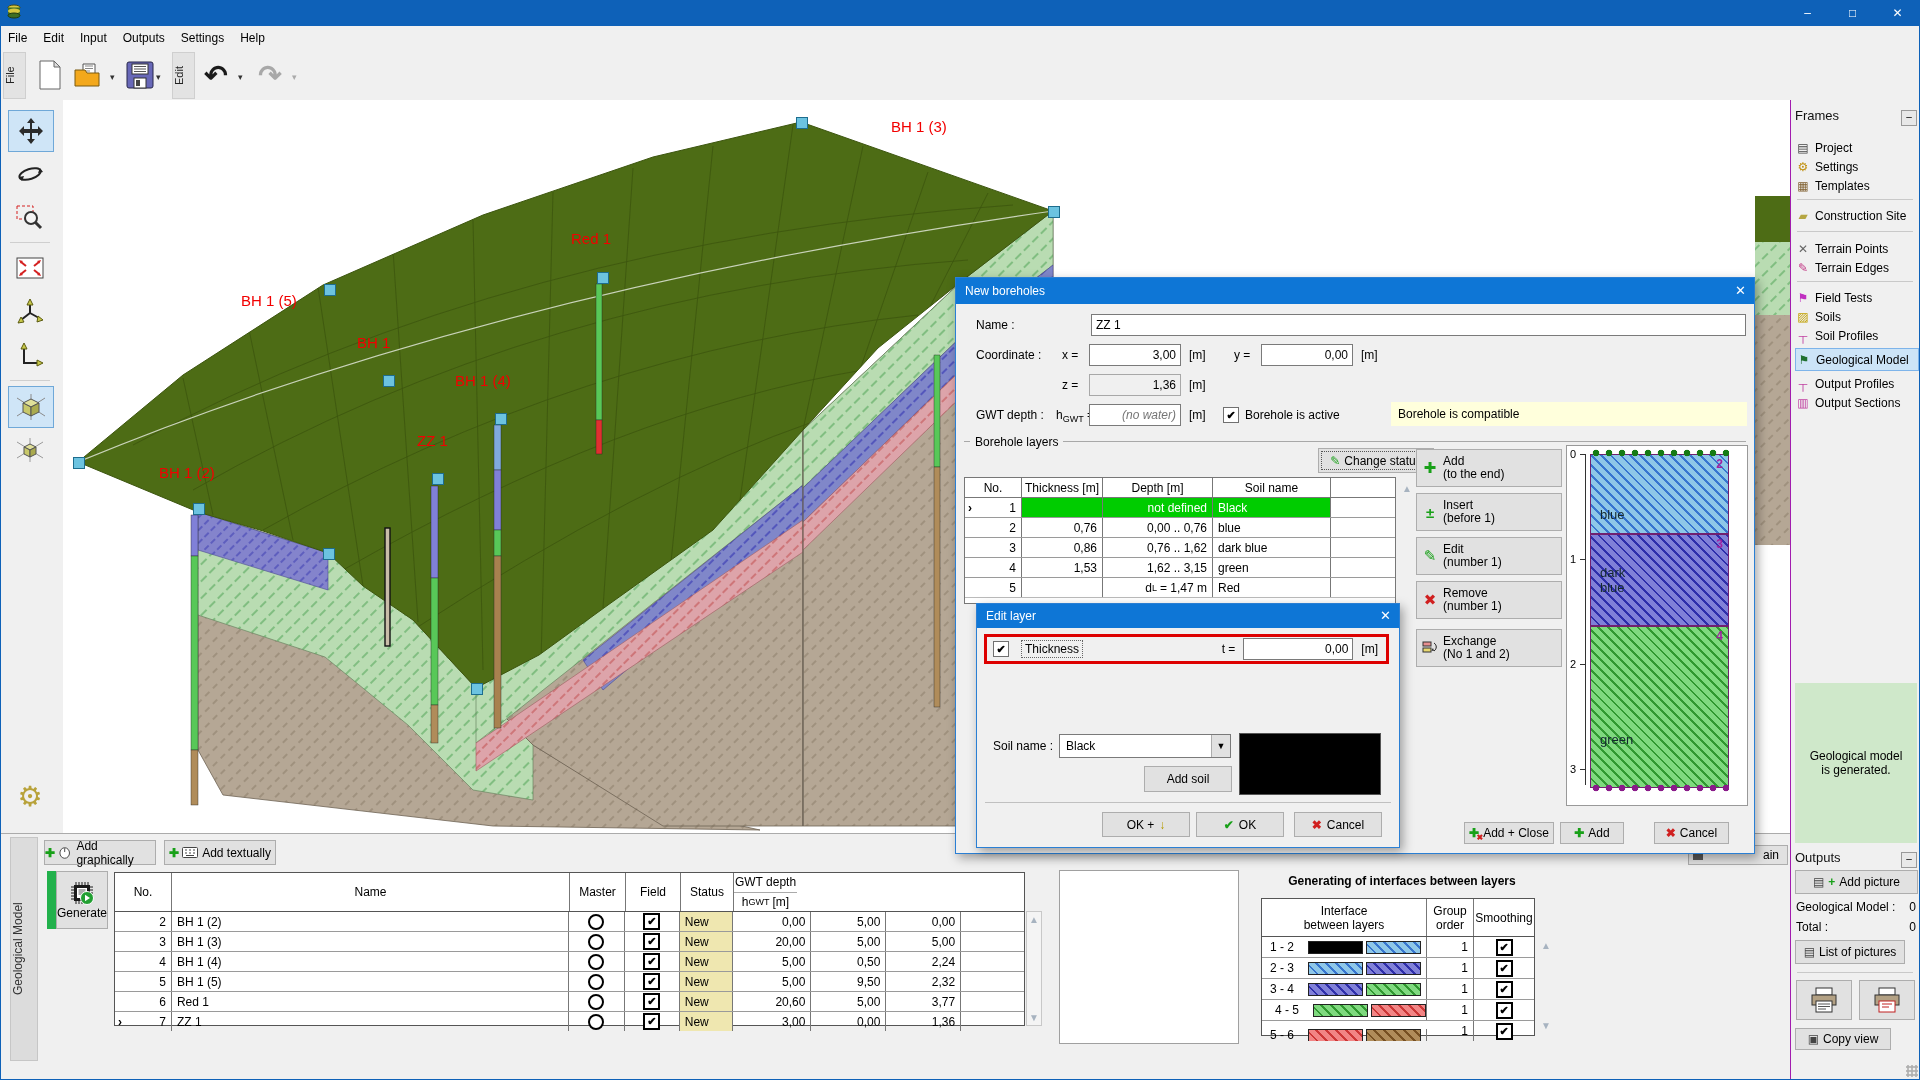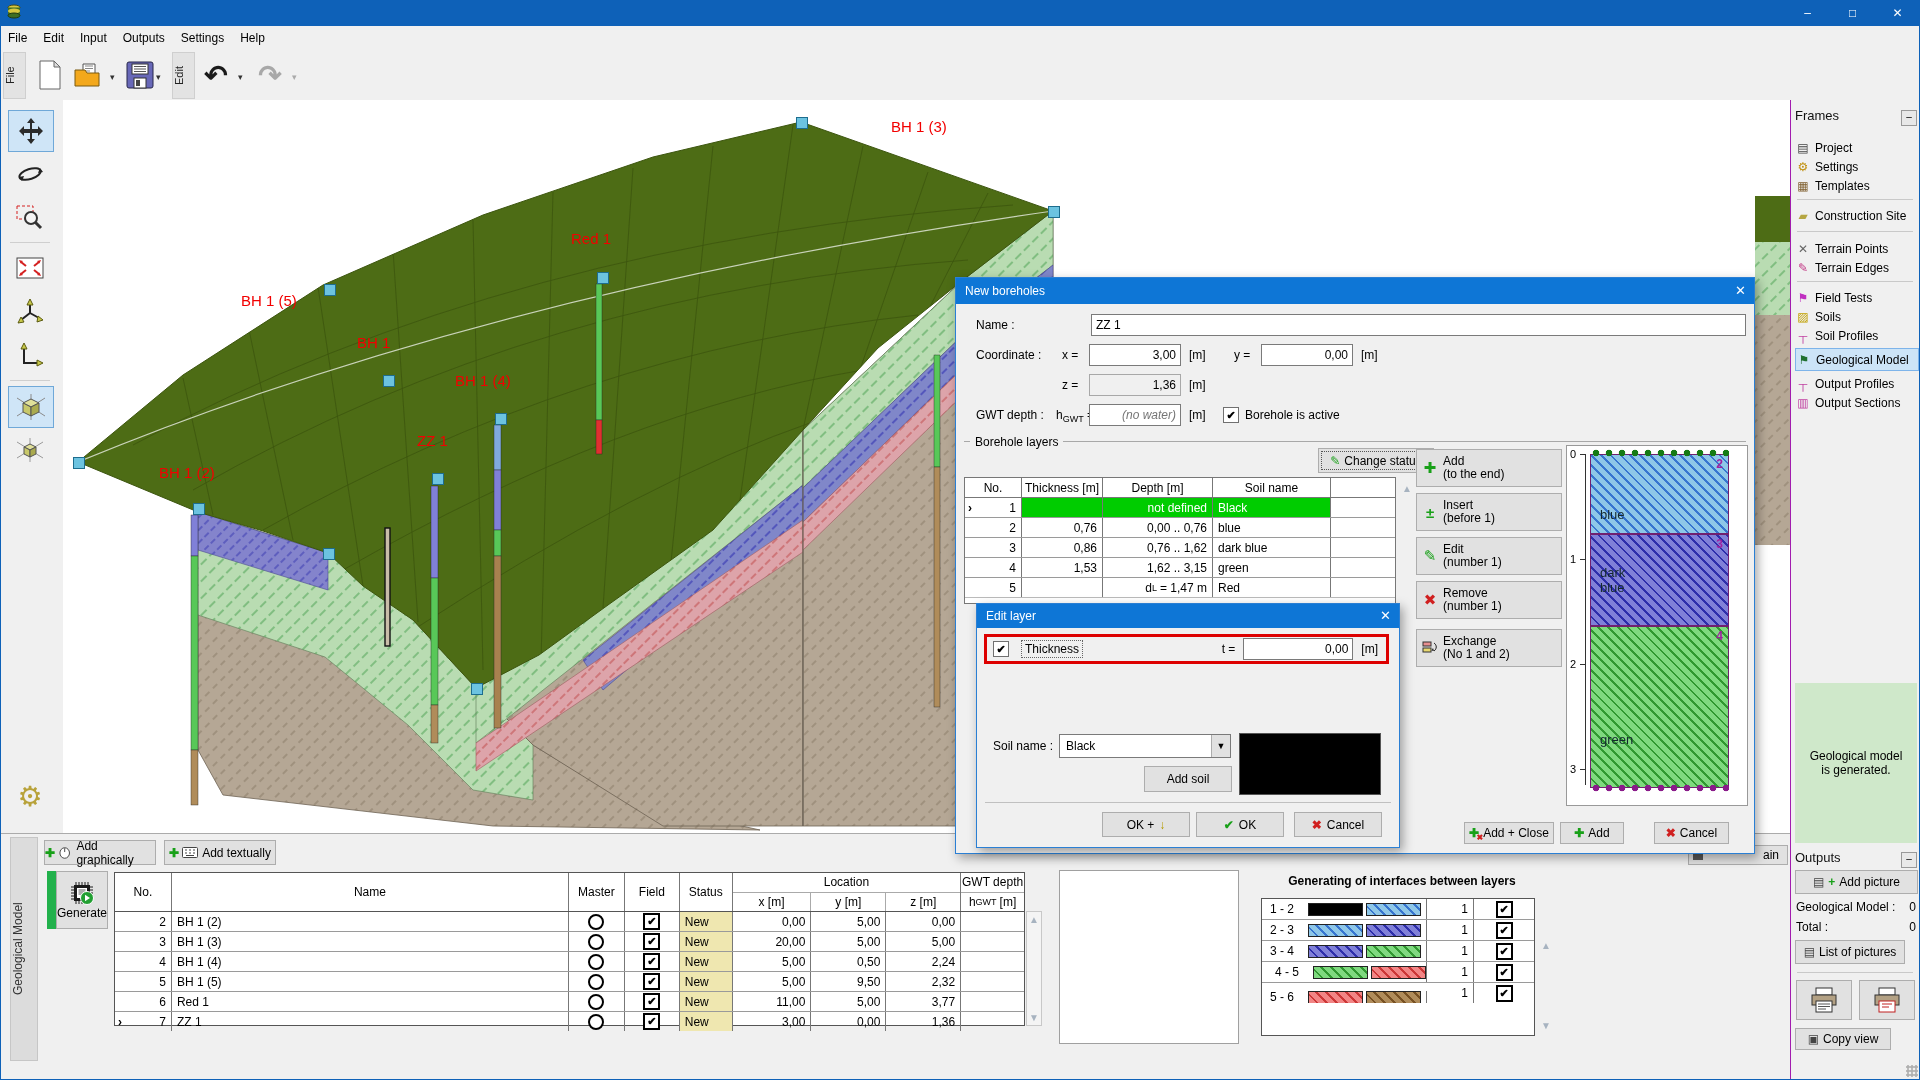"Borehole is compatible" div.yellowbox { html: none -> <div>Borehole is compatible</div> }
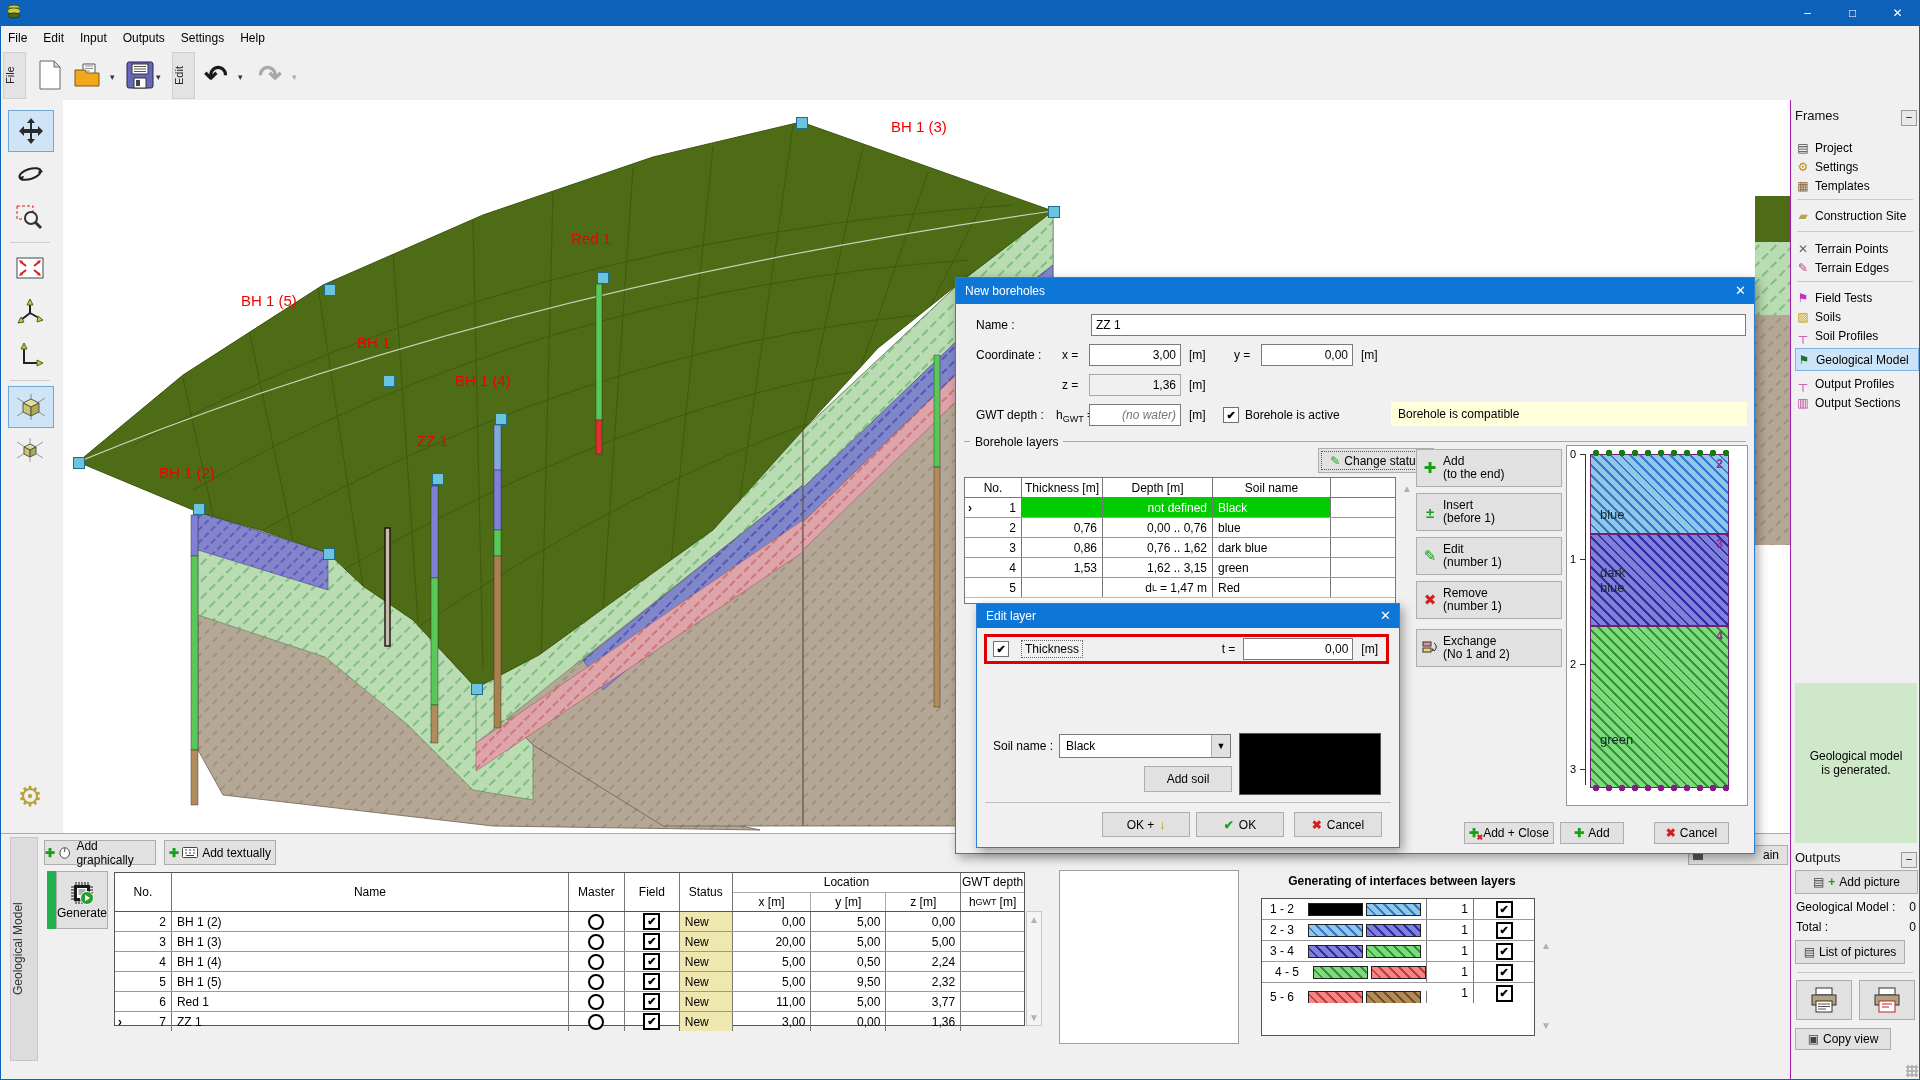"Location" div.tcell { html: <div> <div>Location</div> <div> <span>x [m]</span> <span>y [m]</span> <span>z [m]</span> </div> </div> -> none }
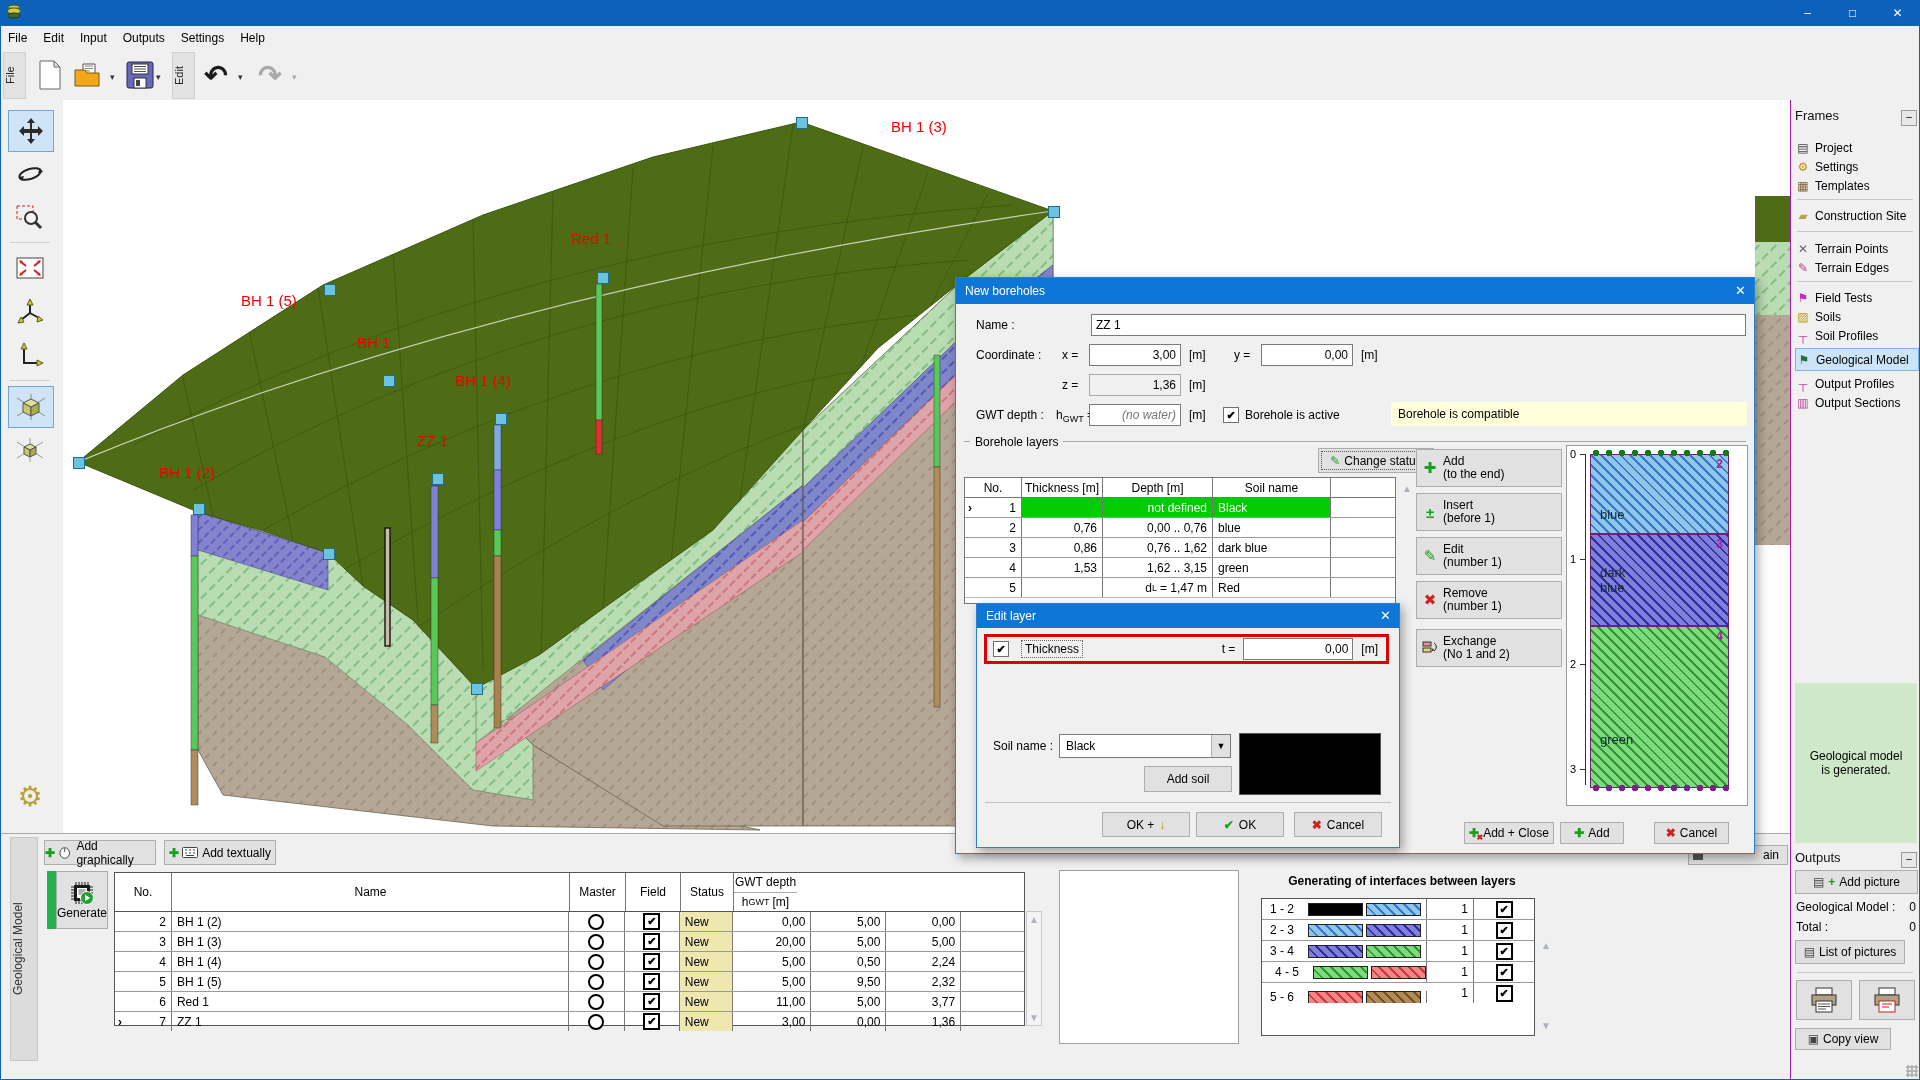"Interface" div.trow { html: none -> <div> <div> <div>Interface</div> <div>between layers</div> </div> <div> <div>Group</div> <div>order</div> </div> <div>Smoothing</div> </div> }
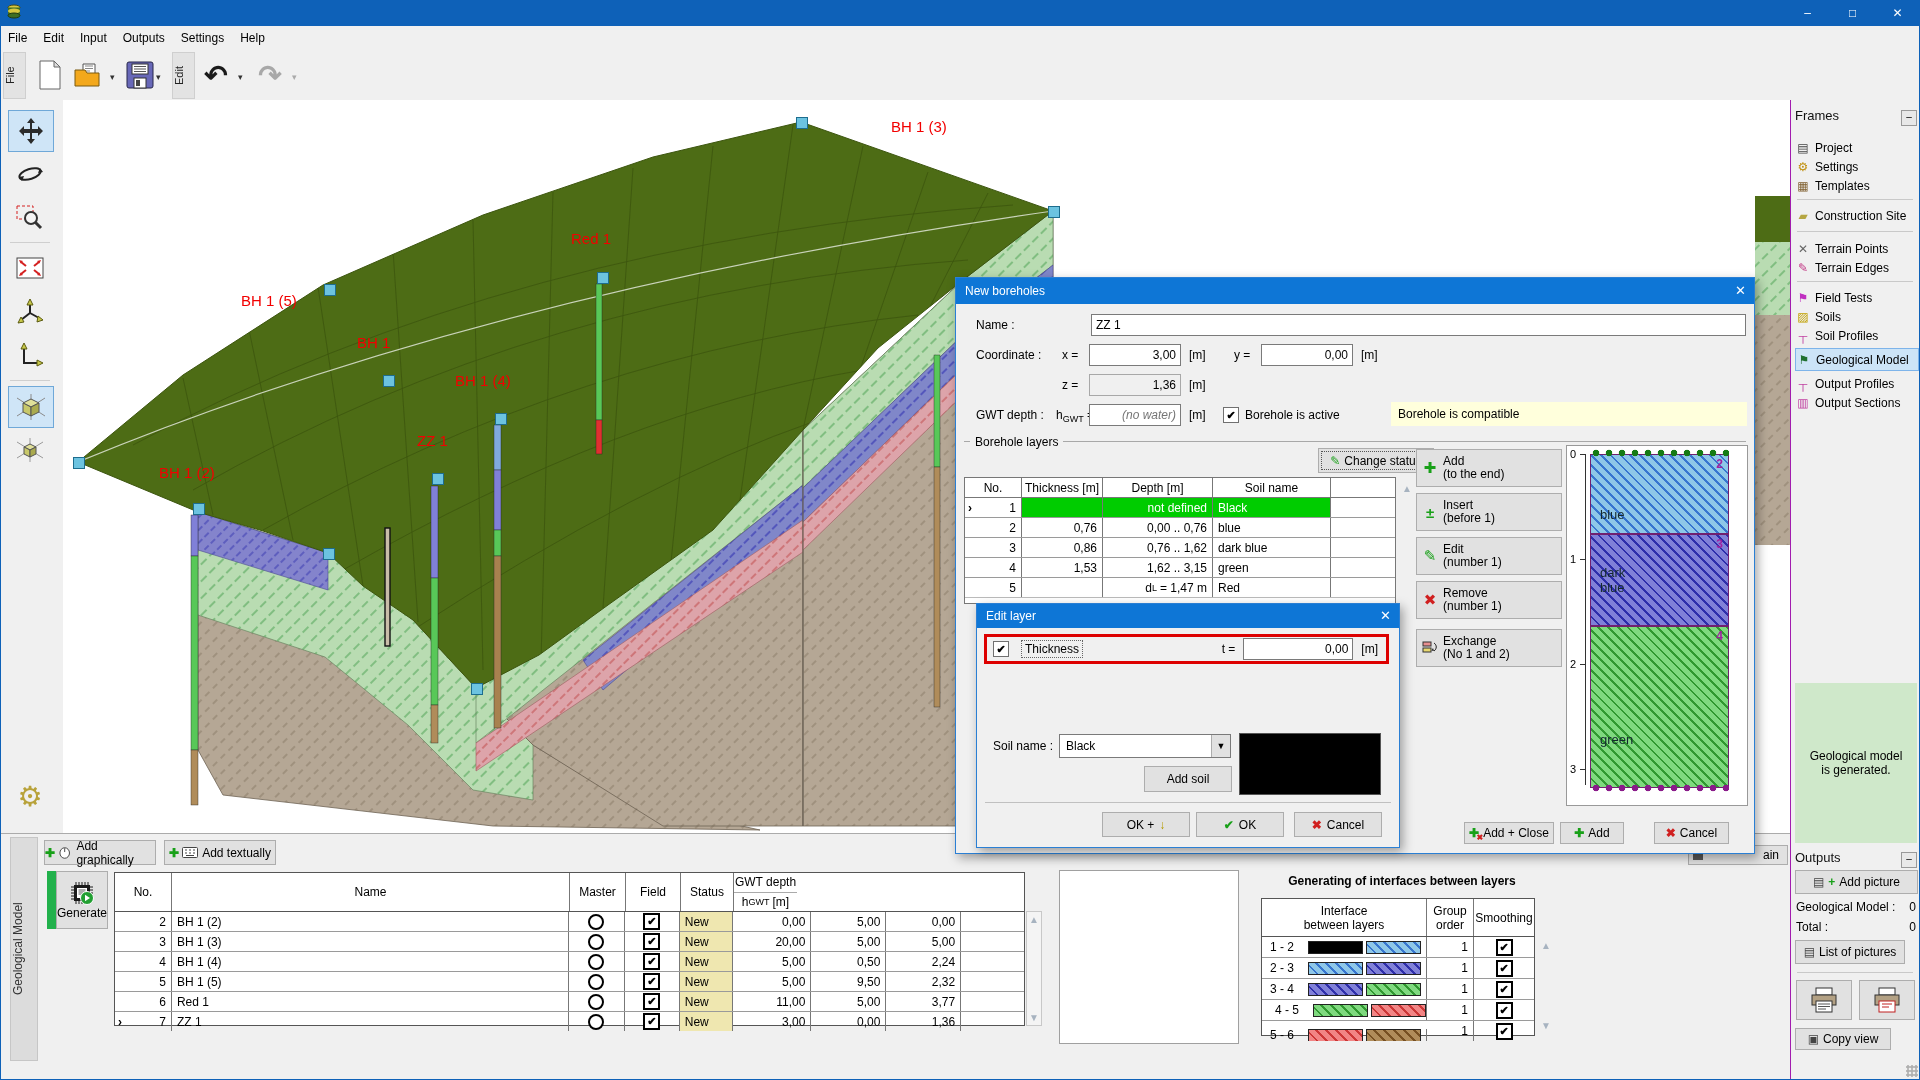"11,00" div.tcell { text: 11,00 -> 20,60 }
